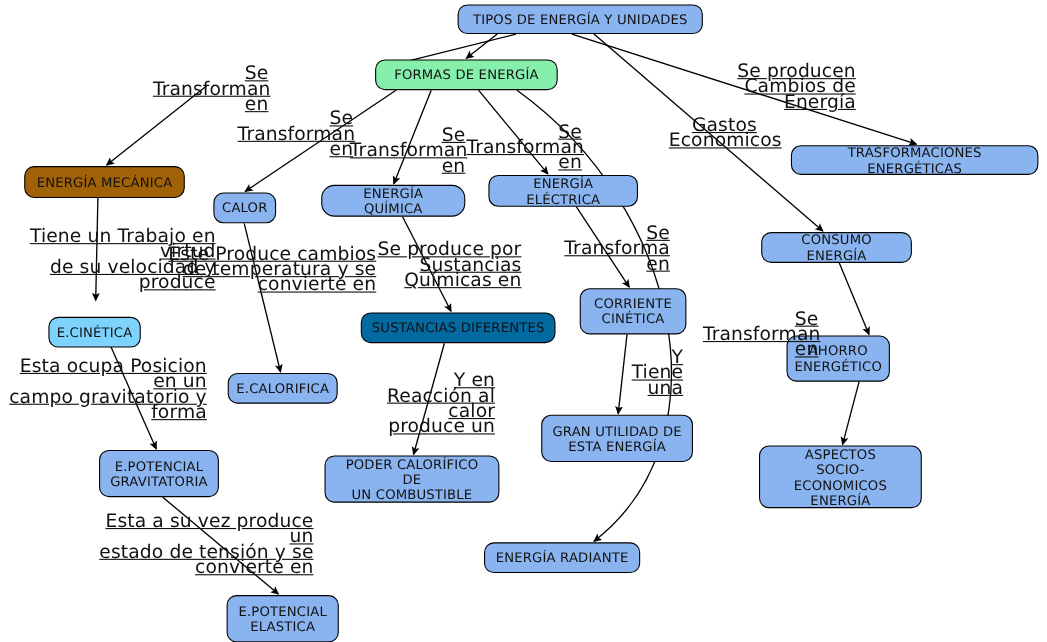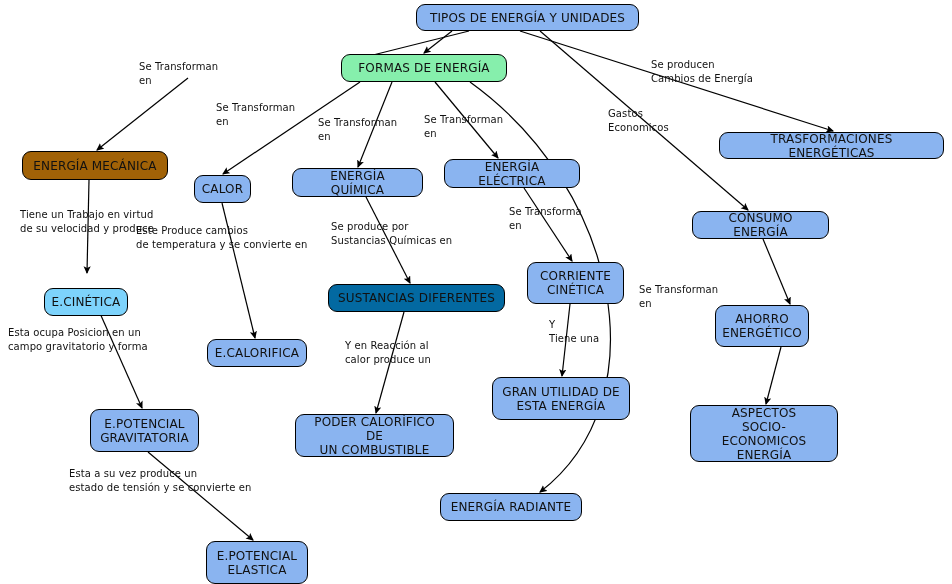"Se Transforman" .edge-label { font-size: 10px -> 17px; text-align: left -> right; text-decoration: none -> underline }
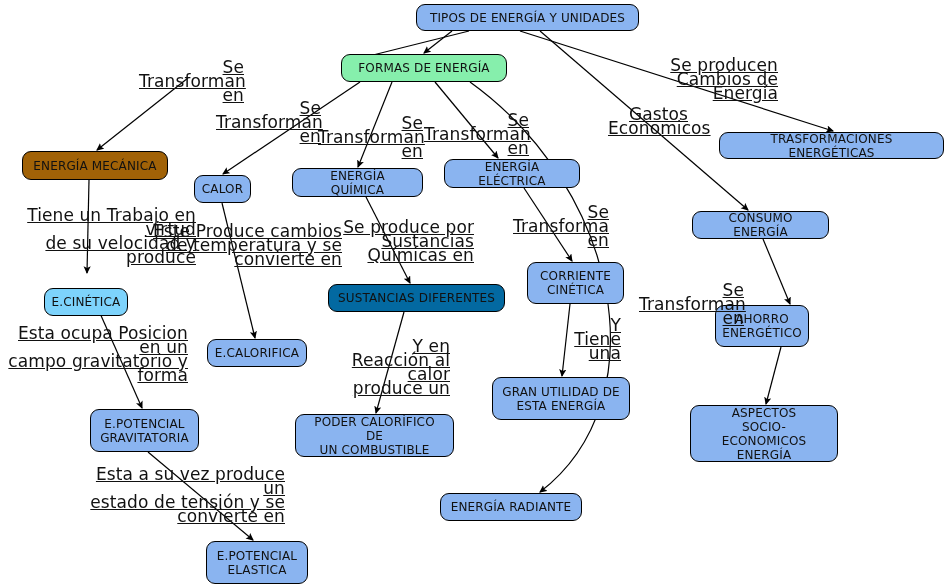"ENERGÍA QUÍMICA" div.node { border-radius: none -> 12px }
